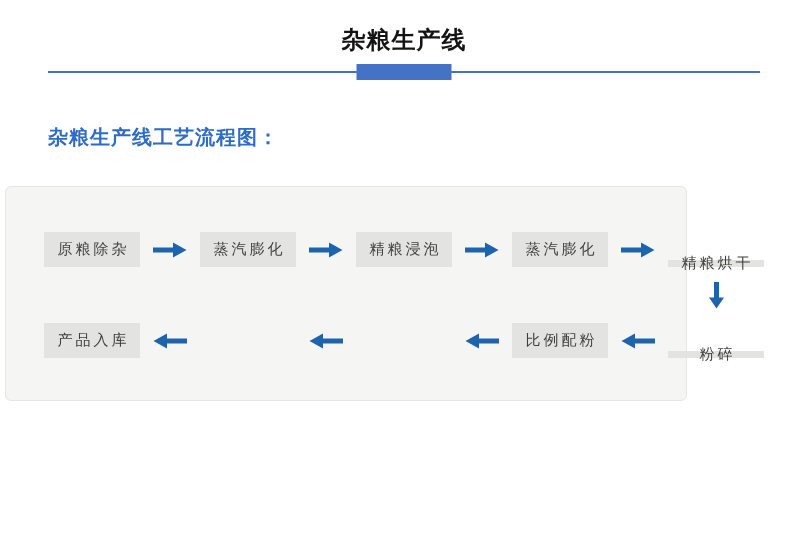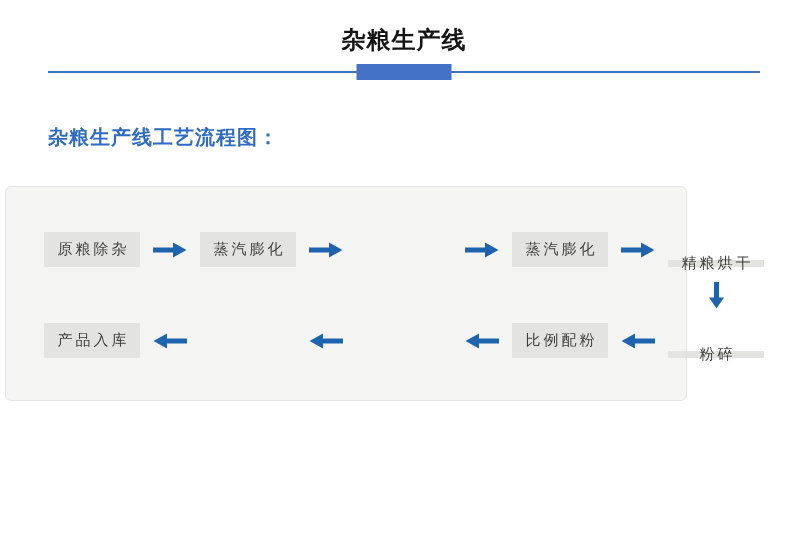"精粮浸泡" div.flow-box { html: none -> <div>精粮浸泡</div> }
